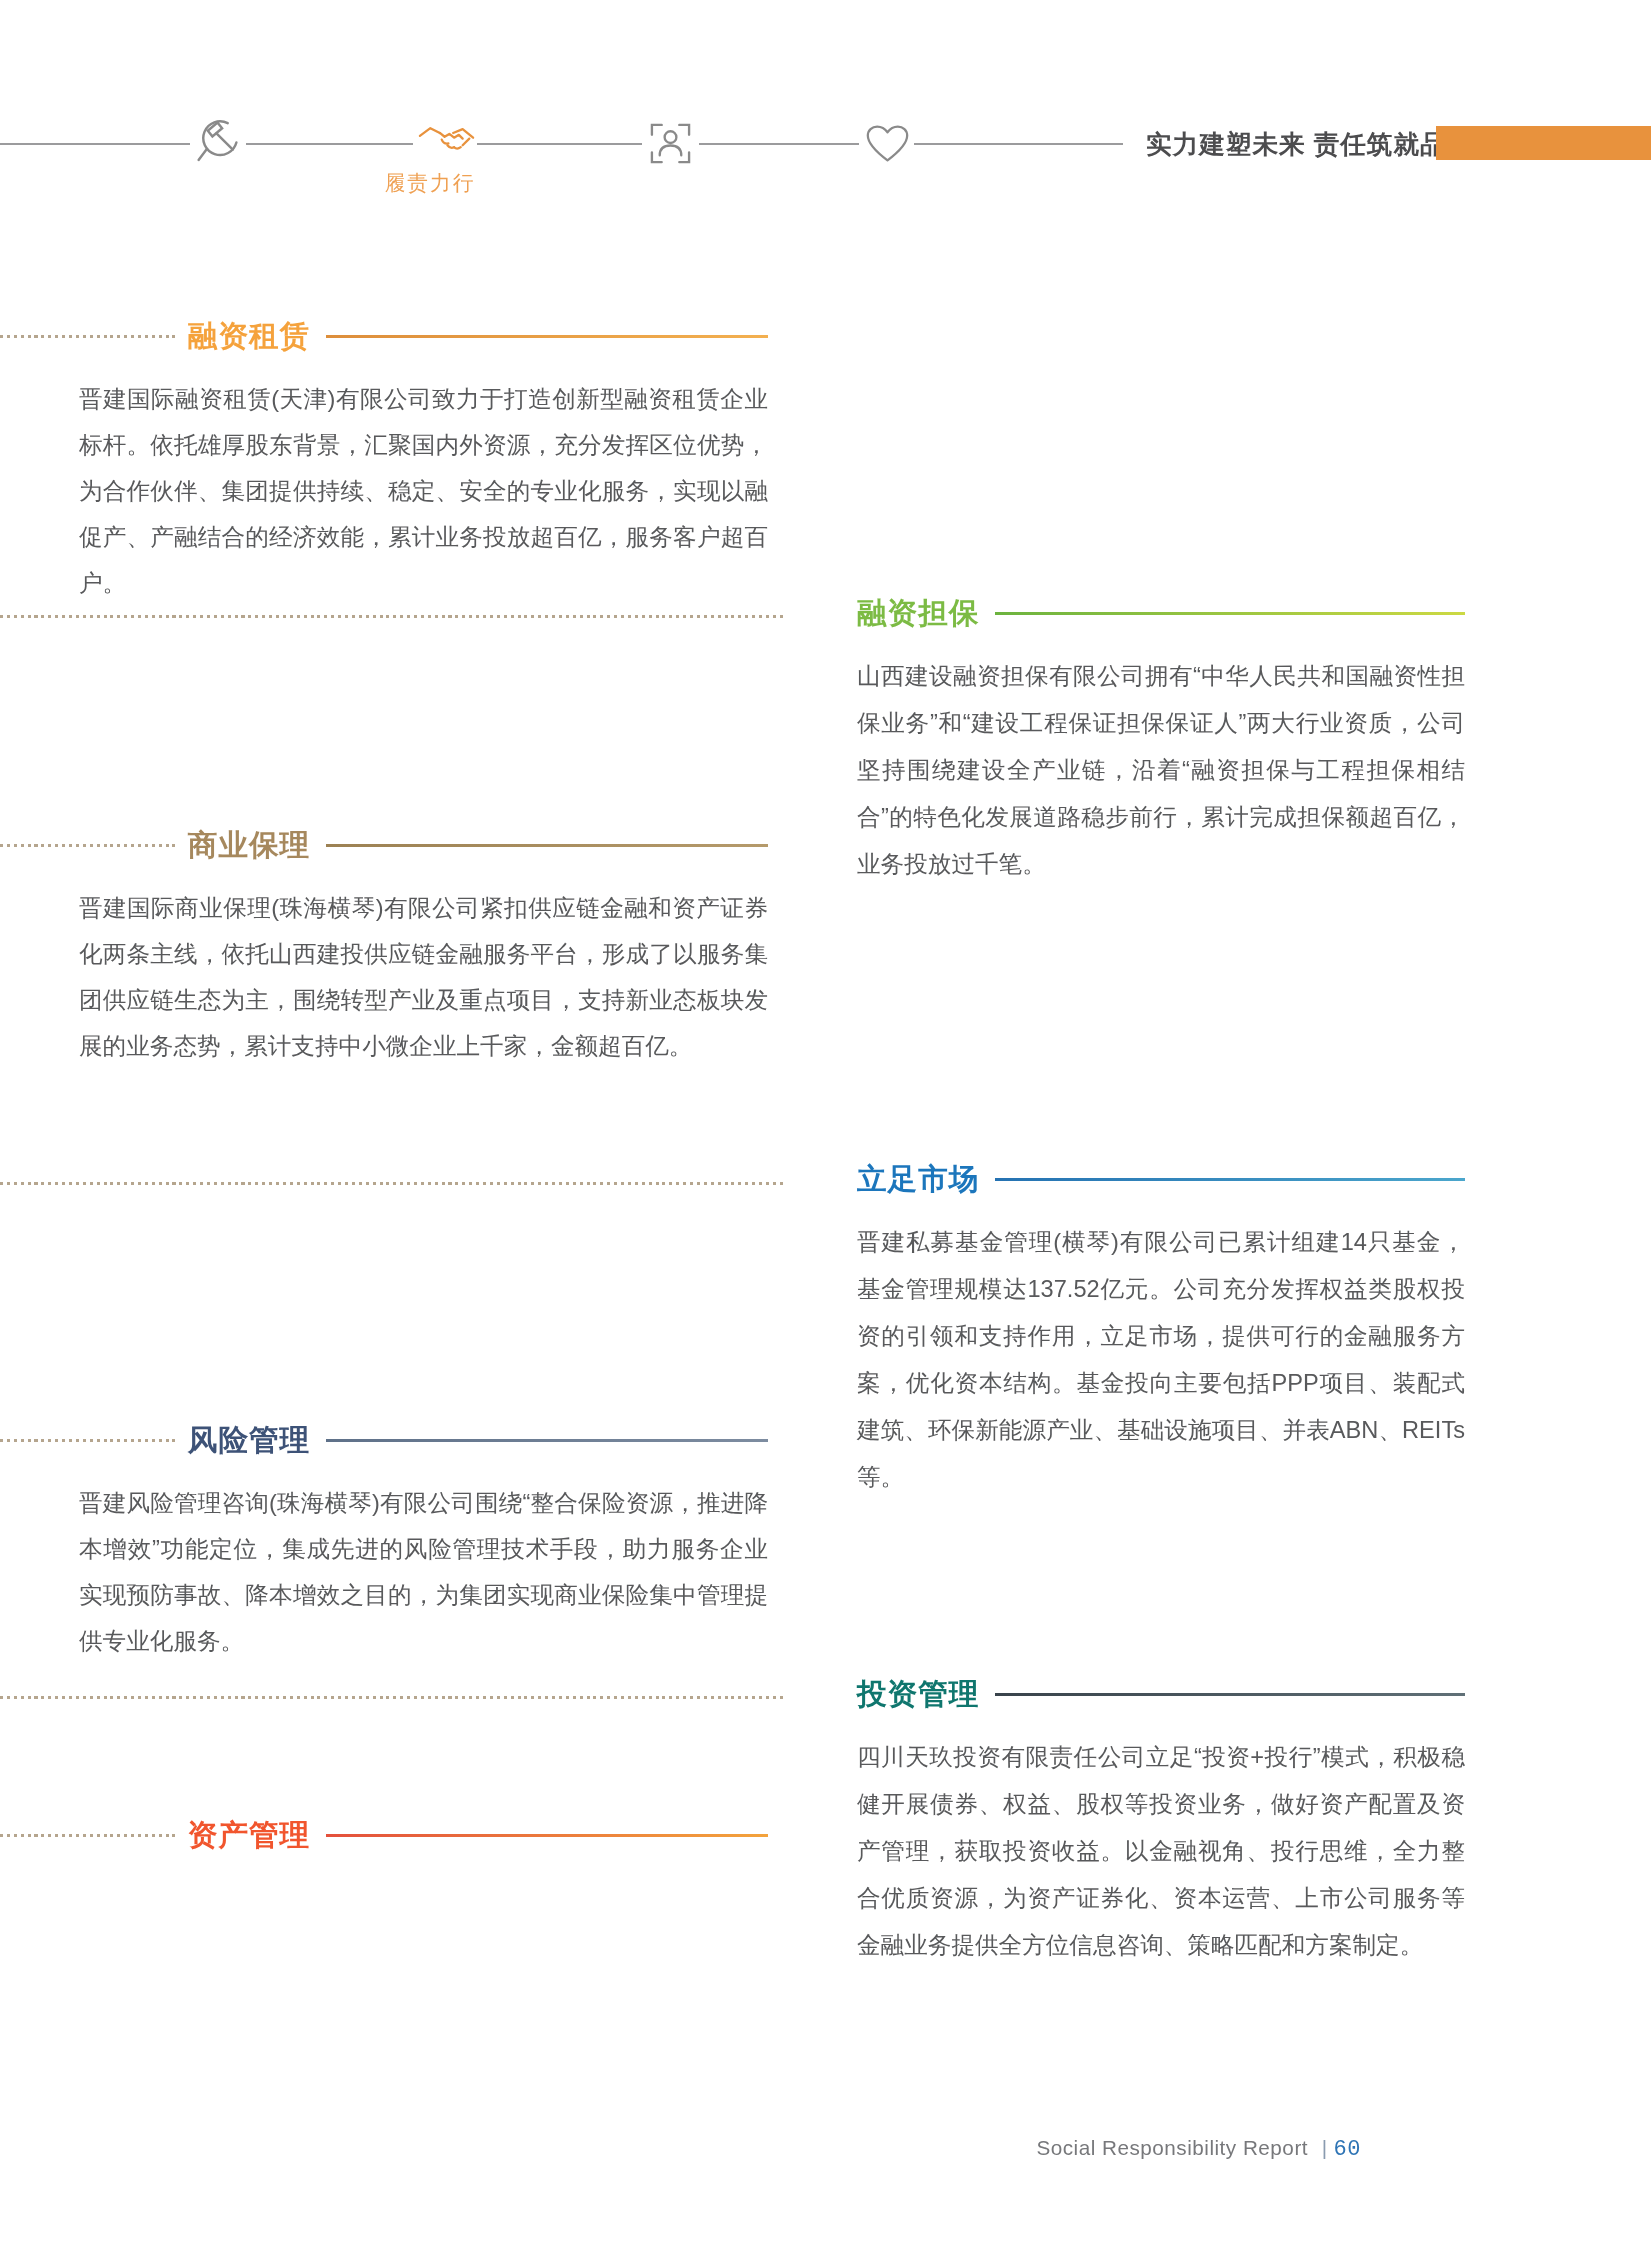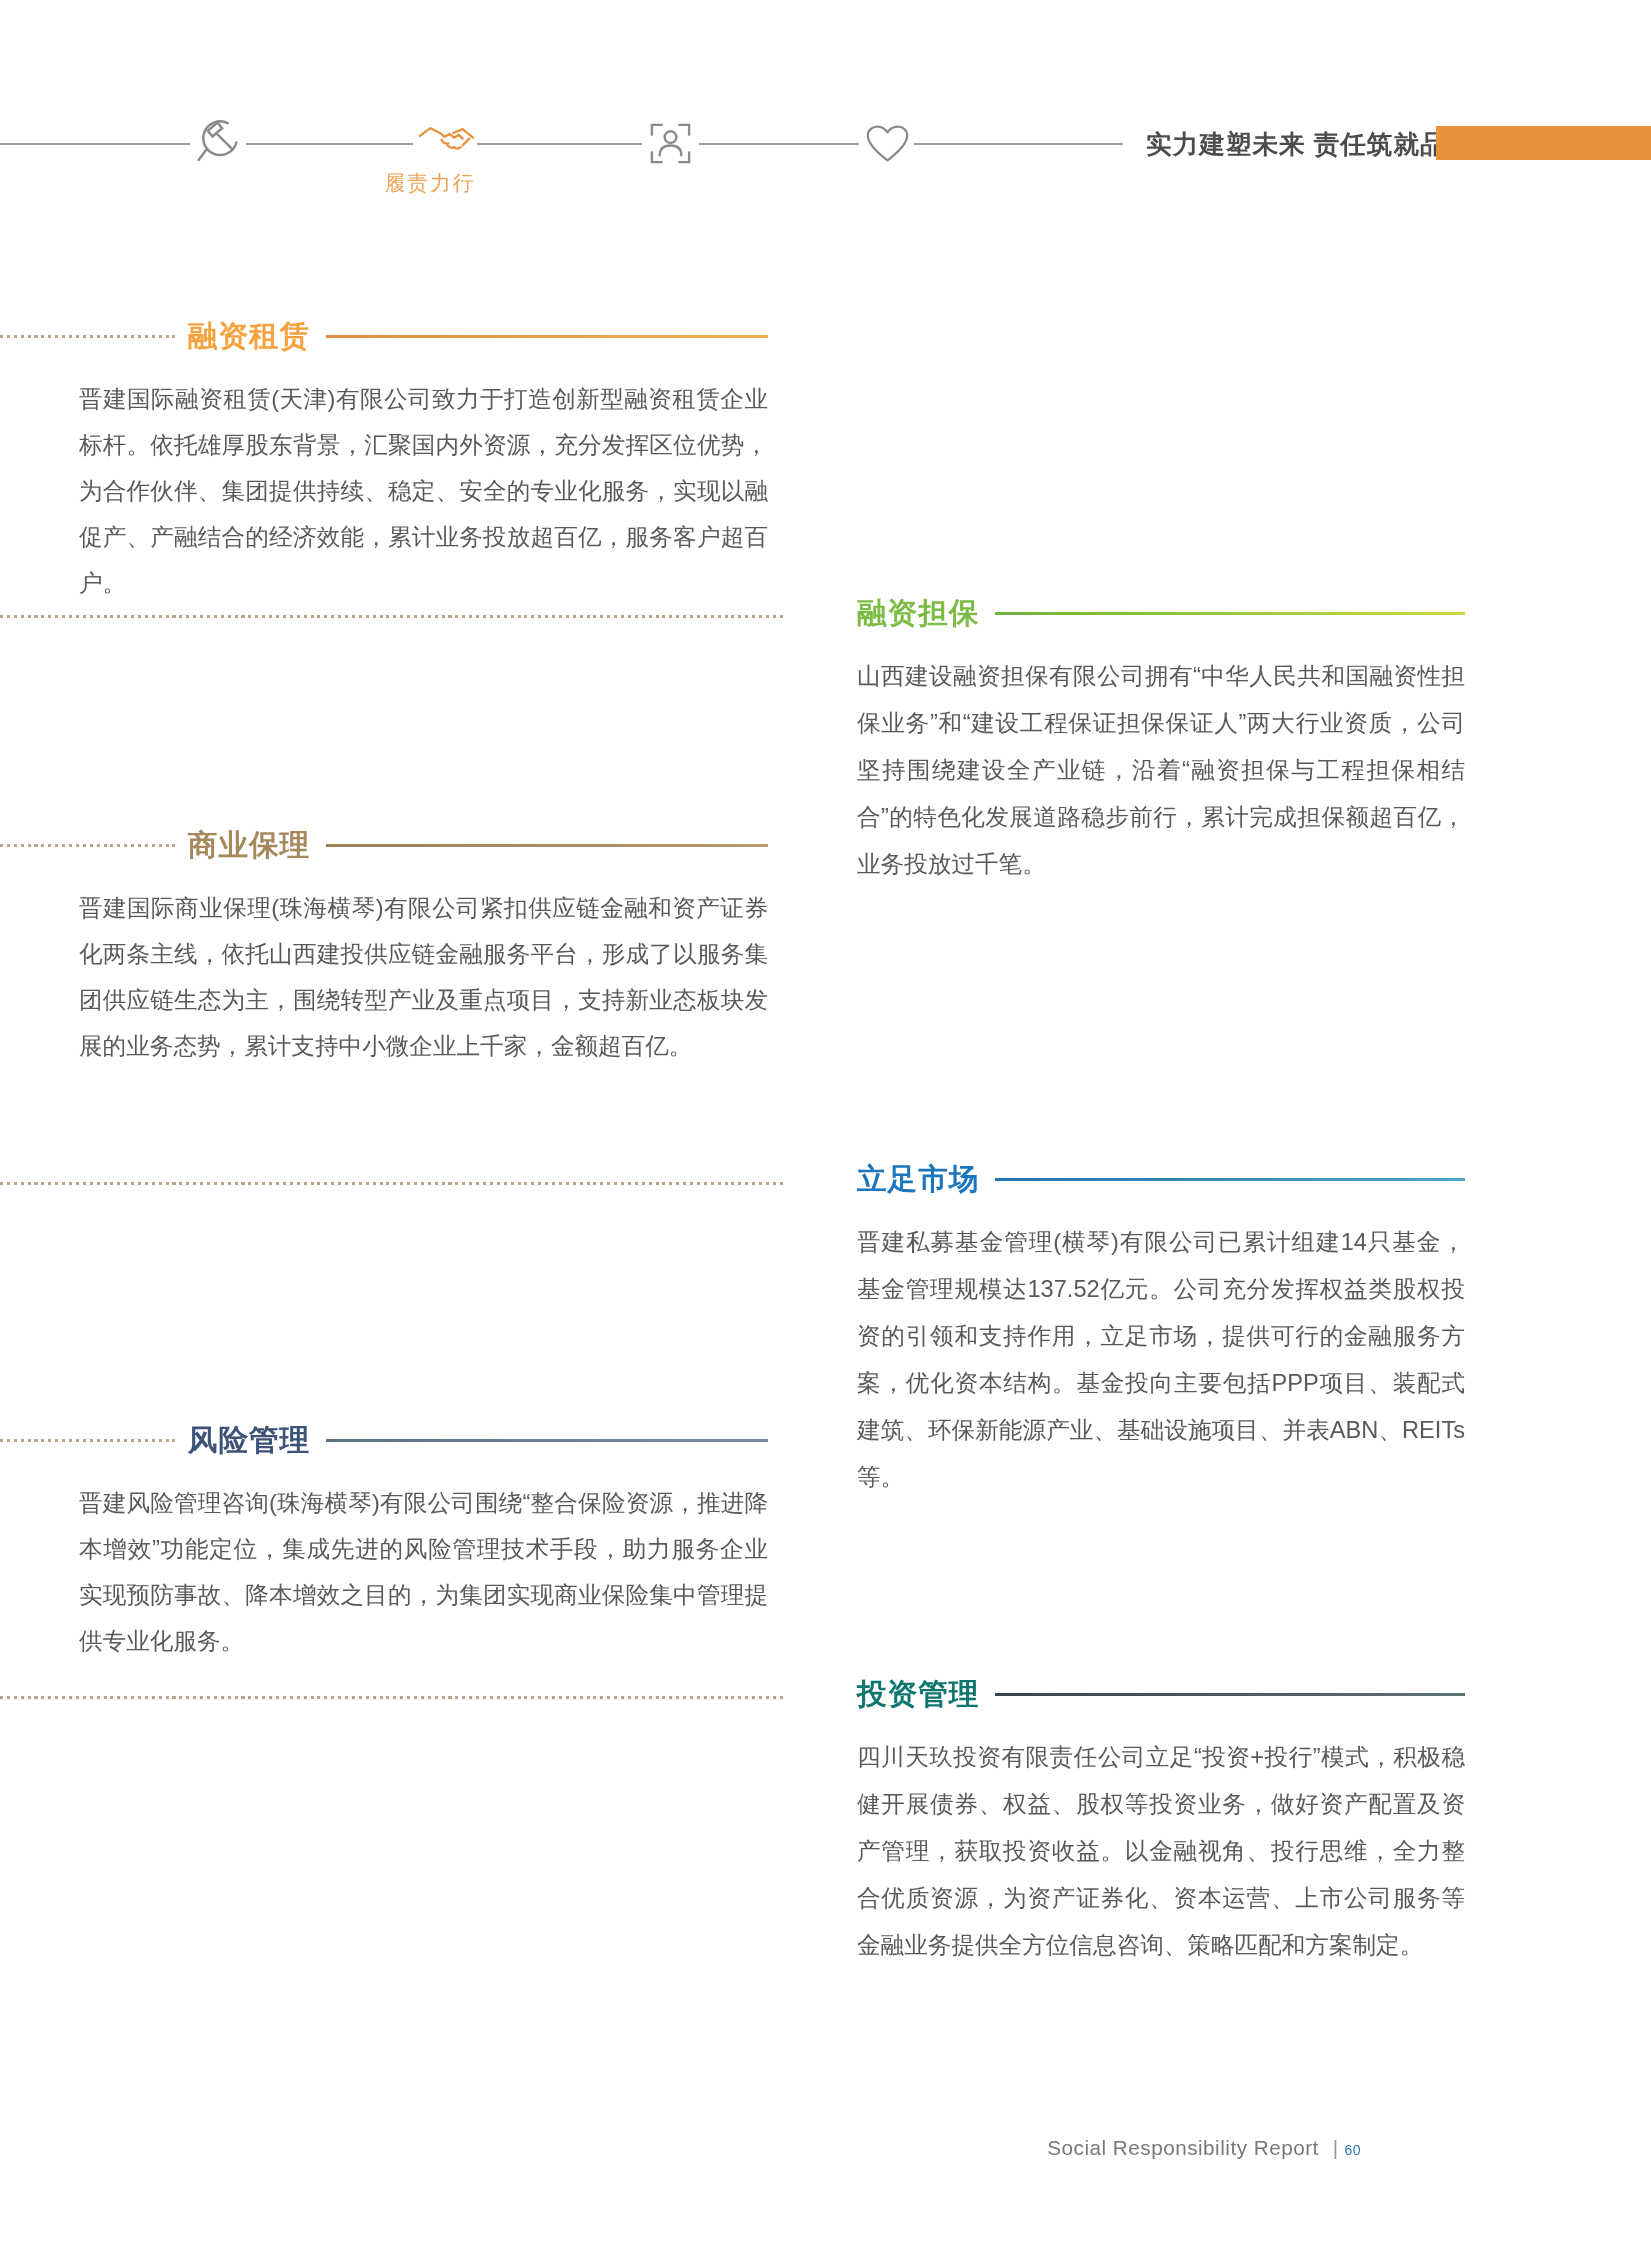"资产管理" div.sec-head { html: none -> <div> <span></span> <h2>资产管理</h2> <span></span> </div> }
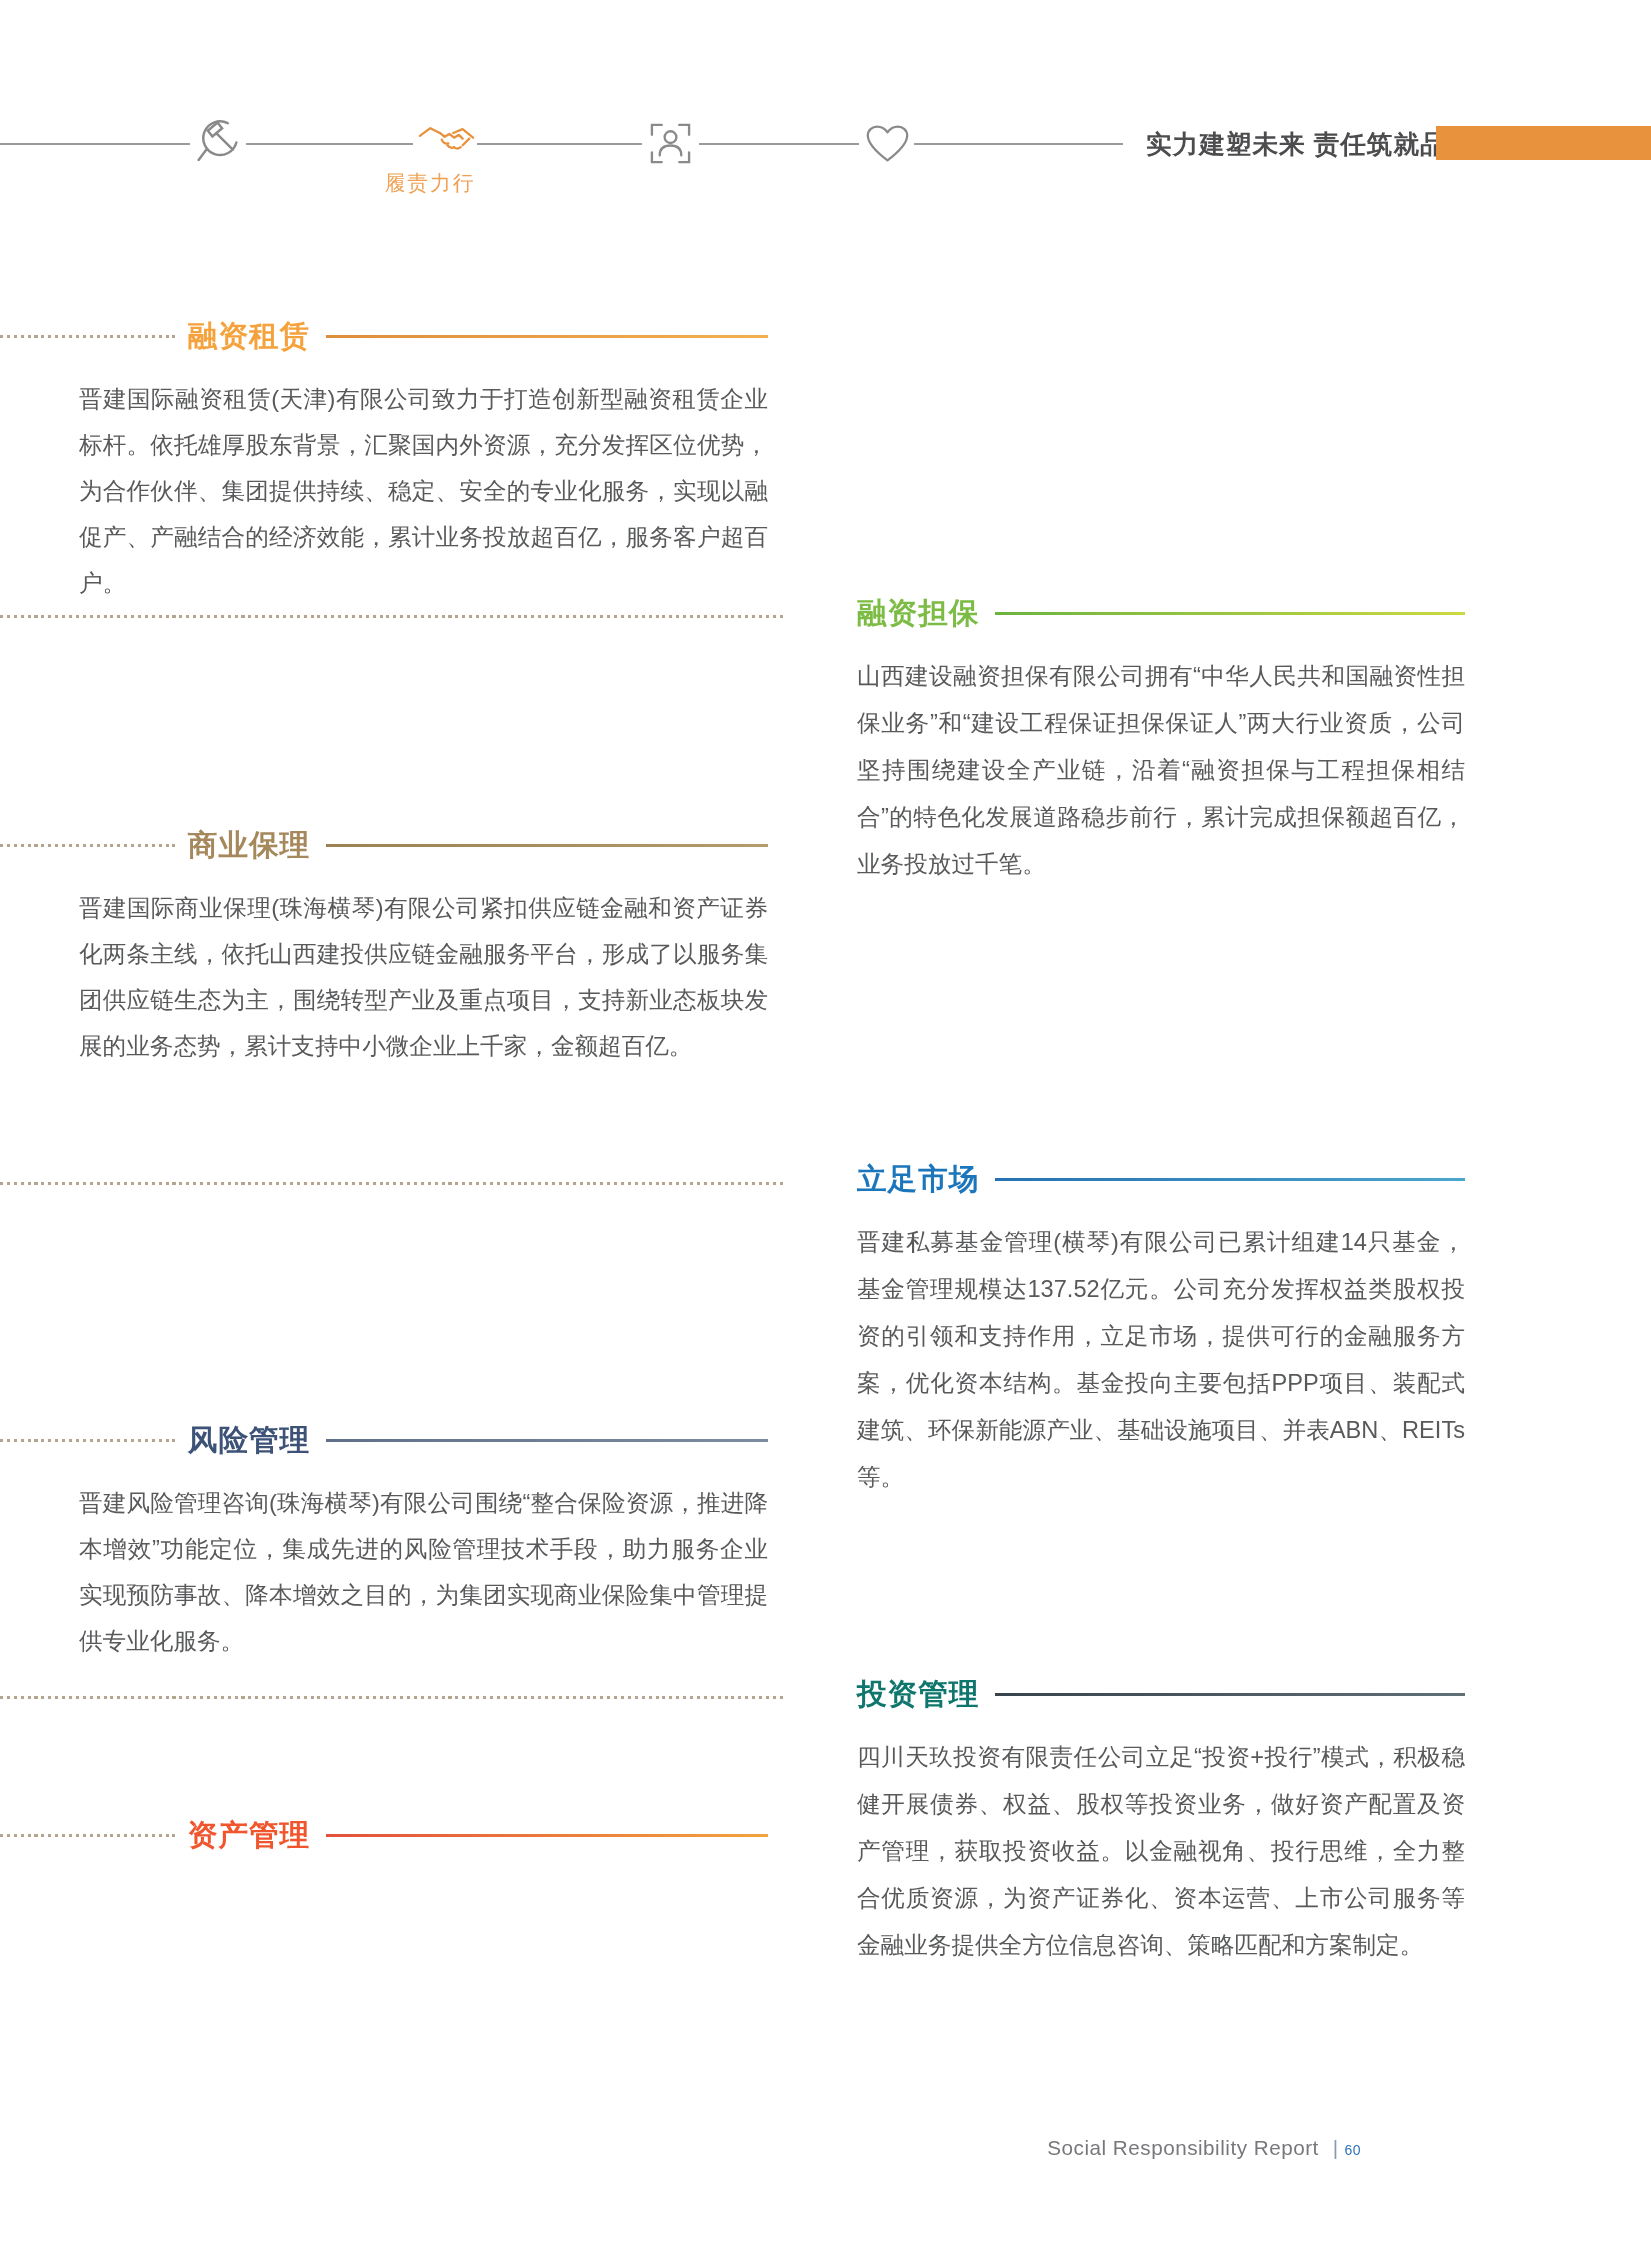"60" .footer .page-num { font-family: none -> Liberation Mono, monospace; font-size: 14px -> 22px }
